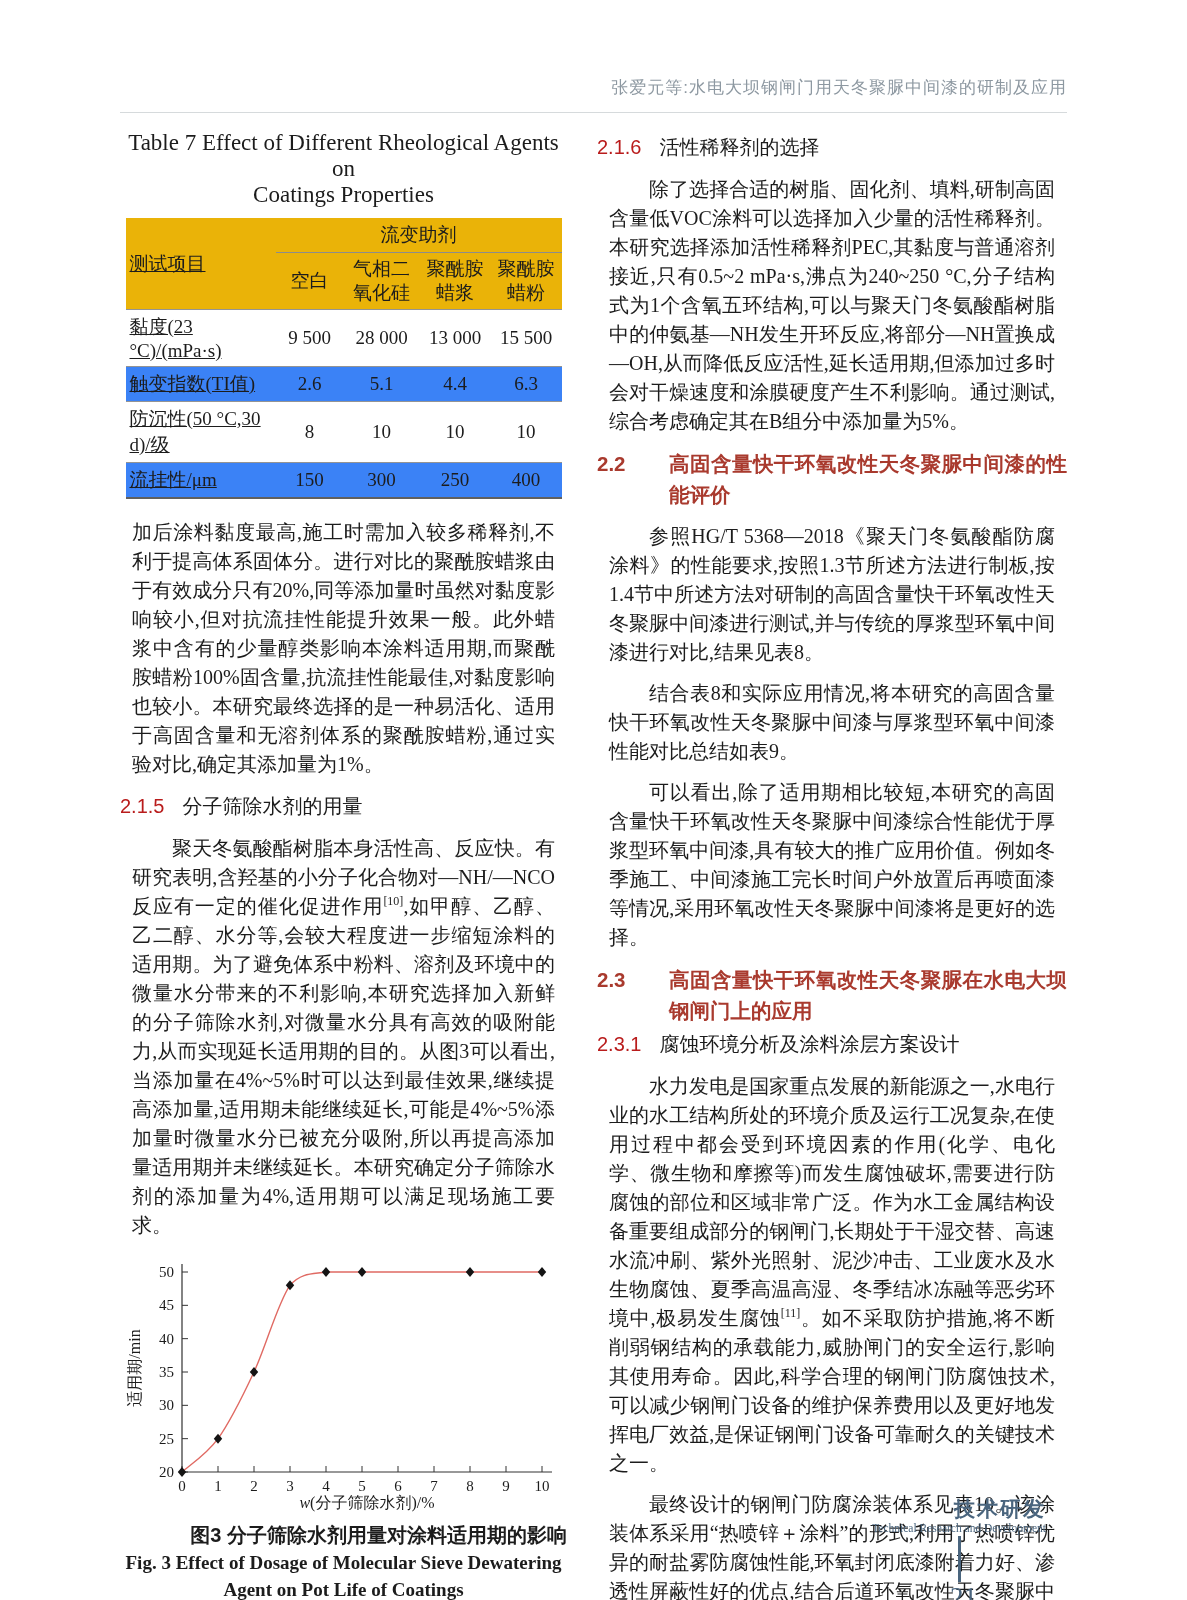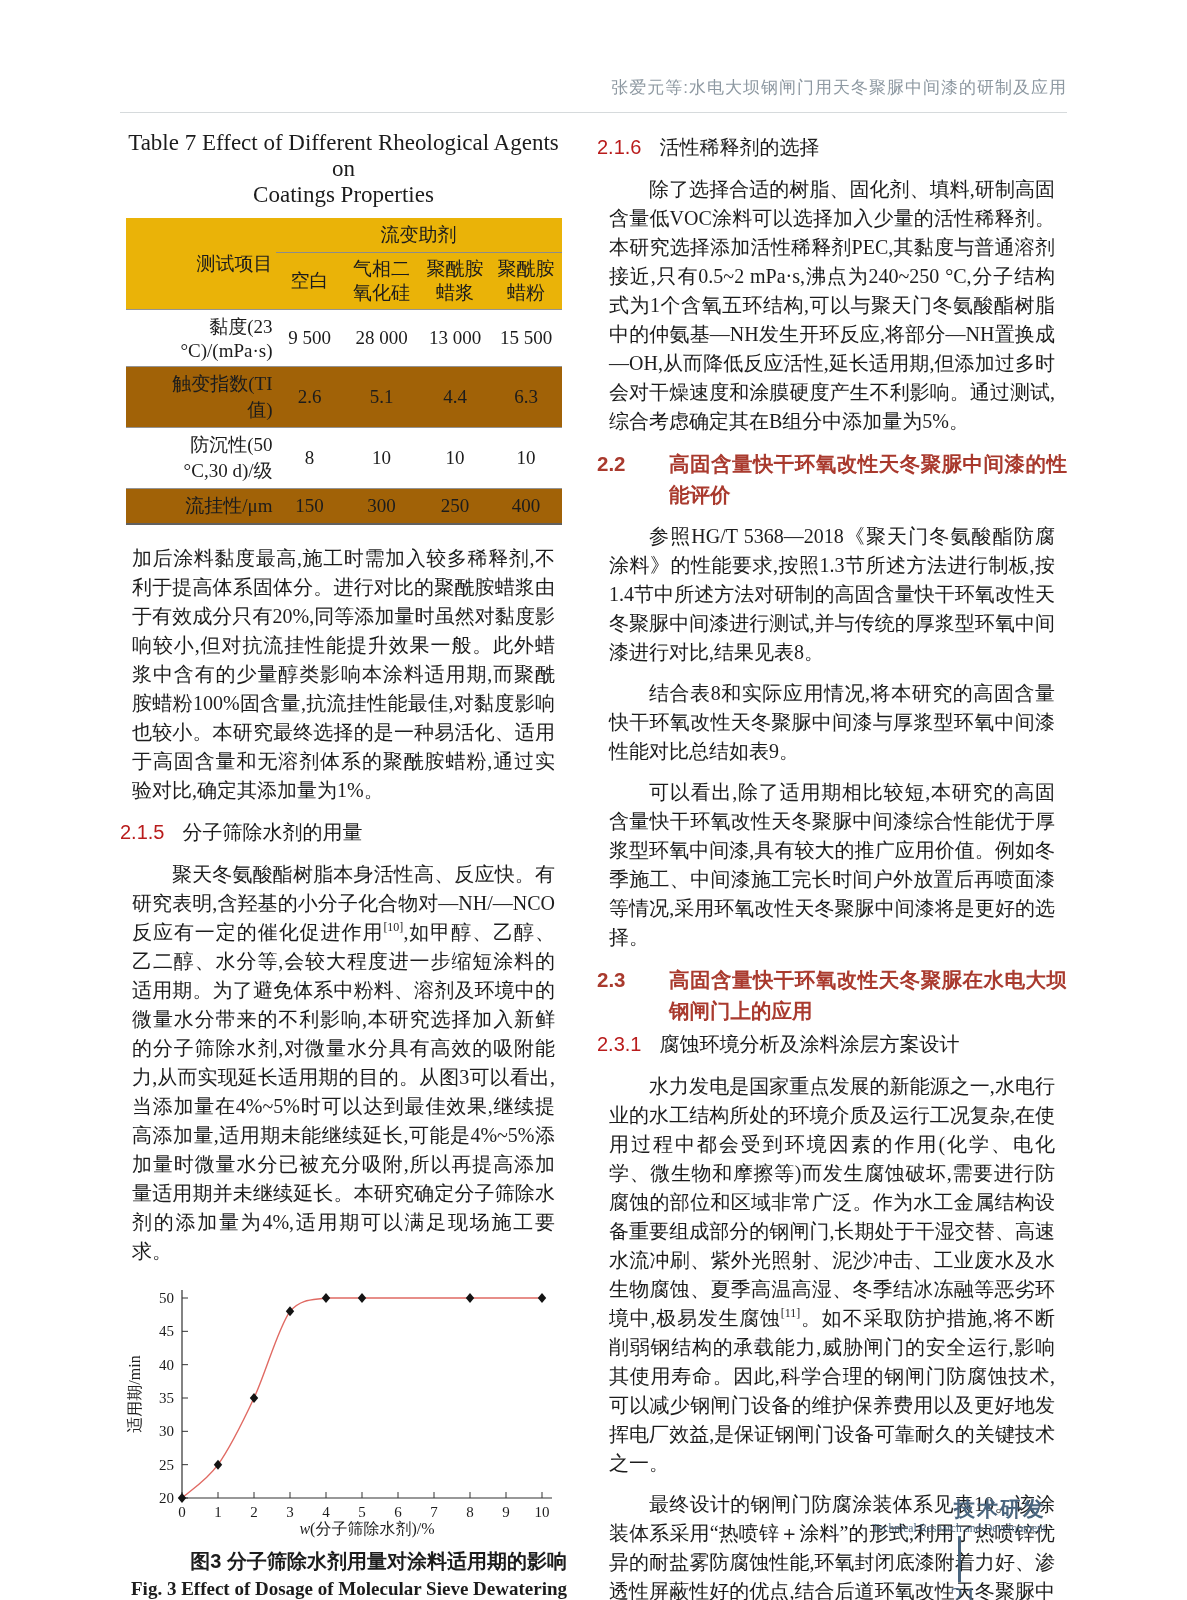"测试项目" .t7 .lbl { padding-left: 24px -> 4px; text-align: right -> left; text-decoration: none -> underline }
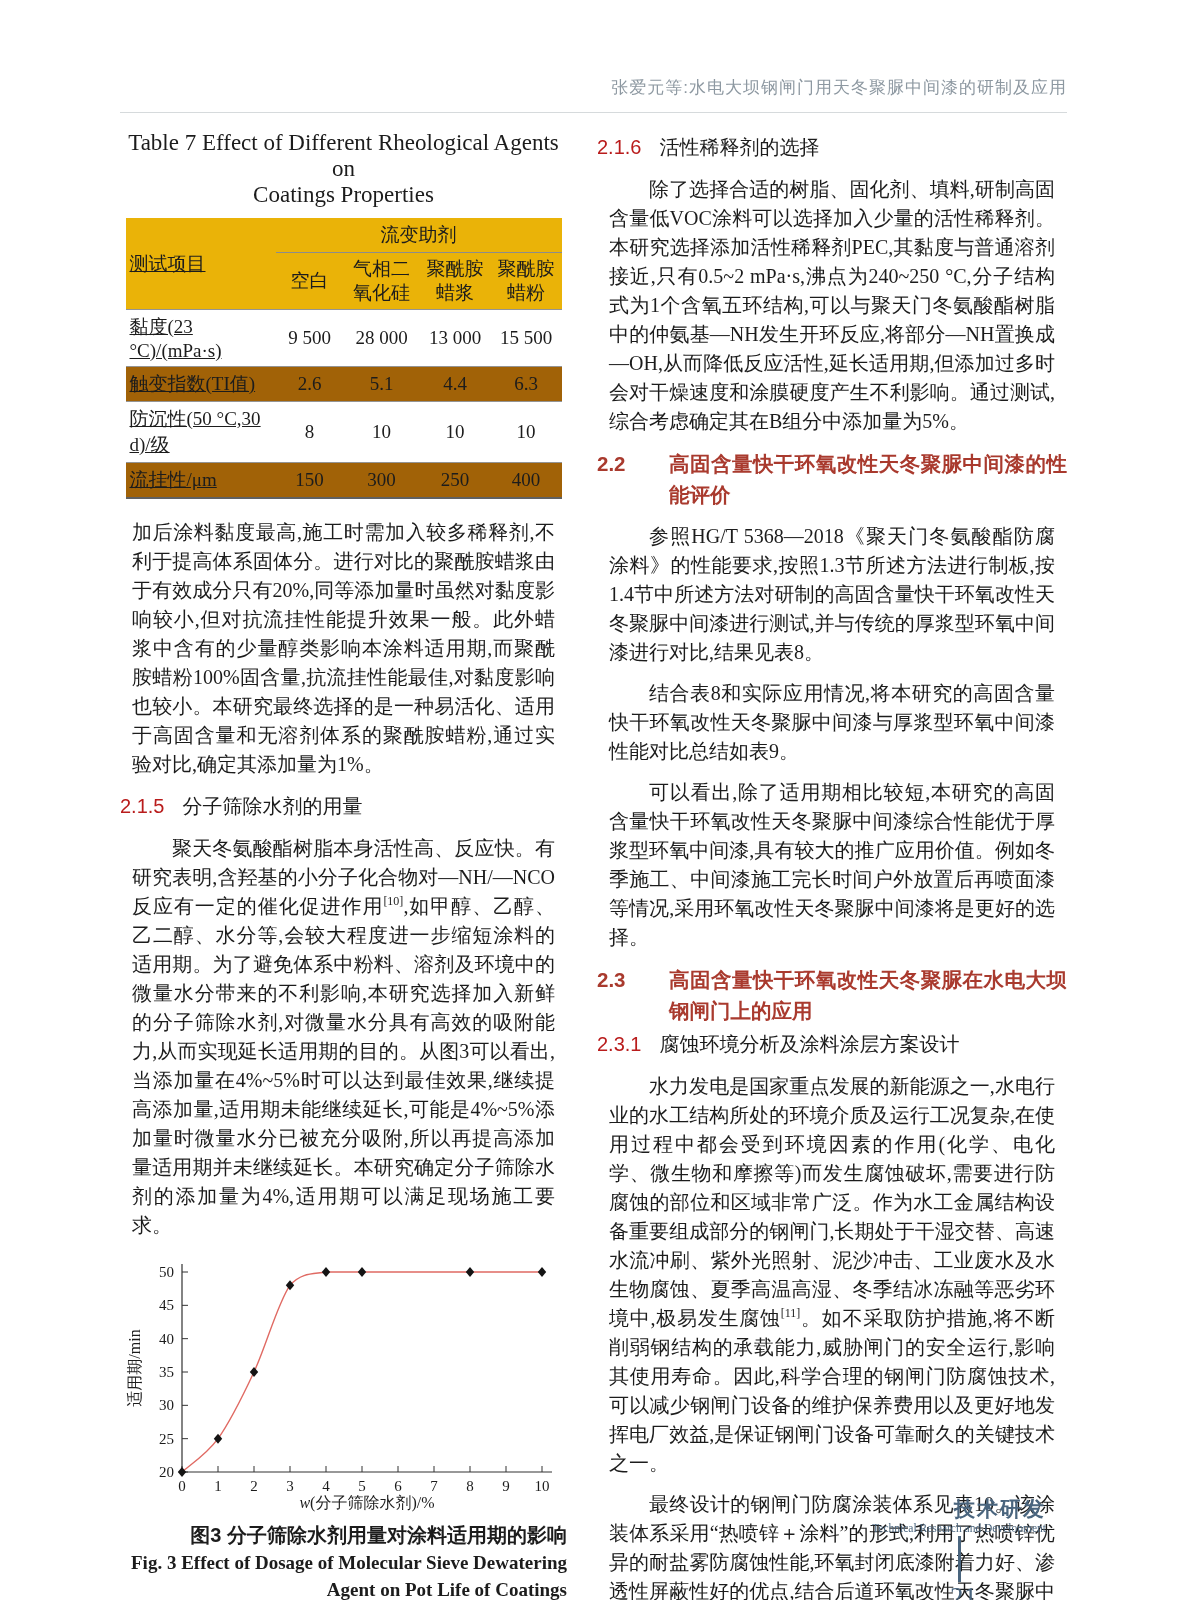"触变指数(TI值)" .t7 .shade td { background: #a16207 -> #3b82f6 }
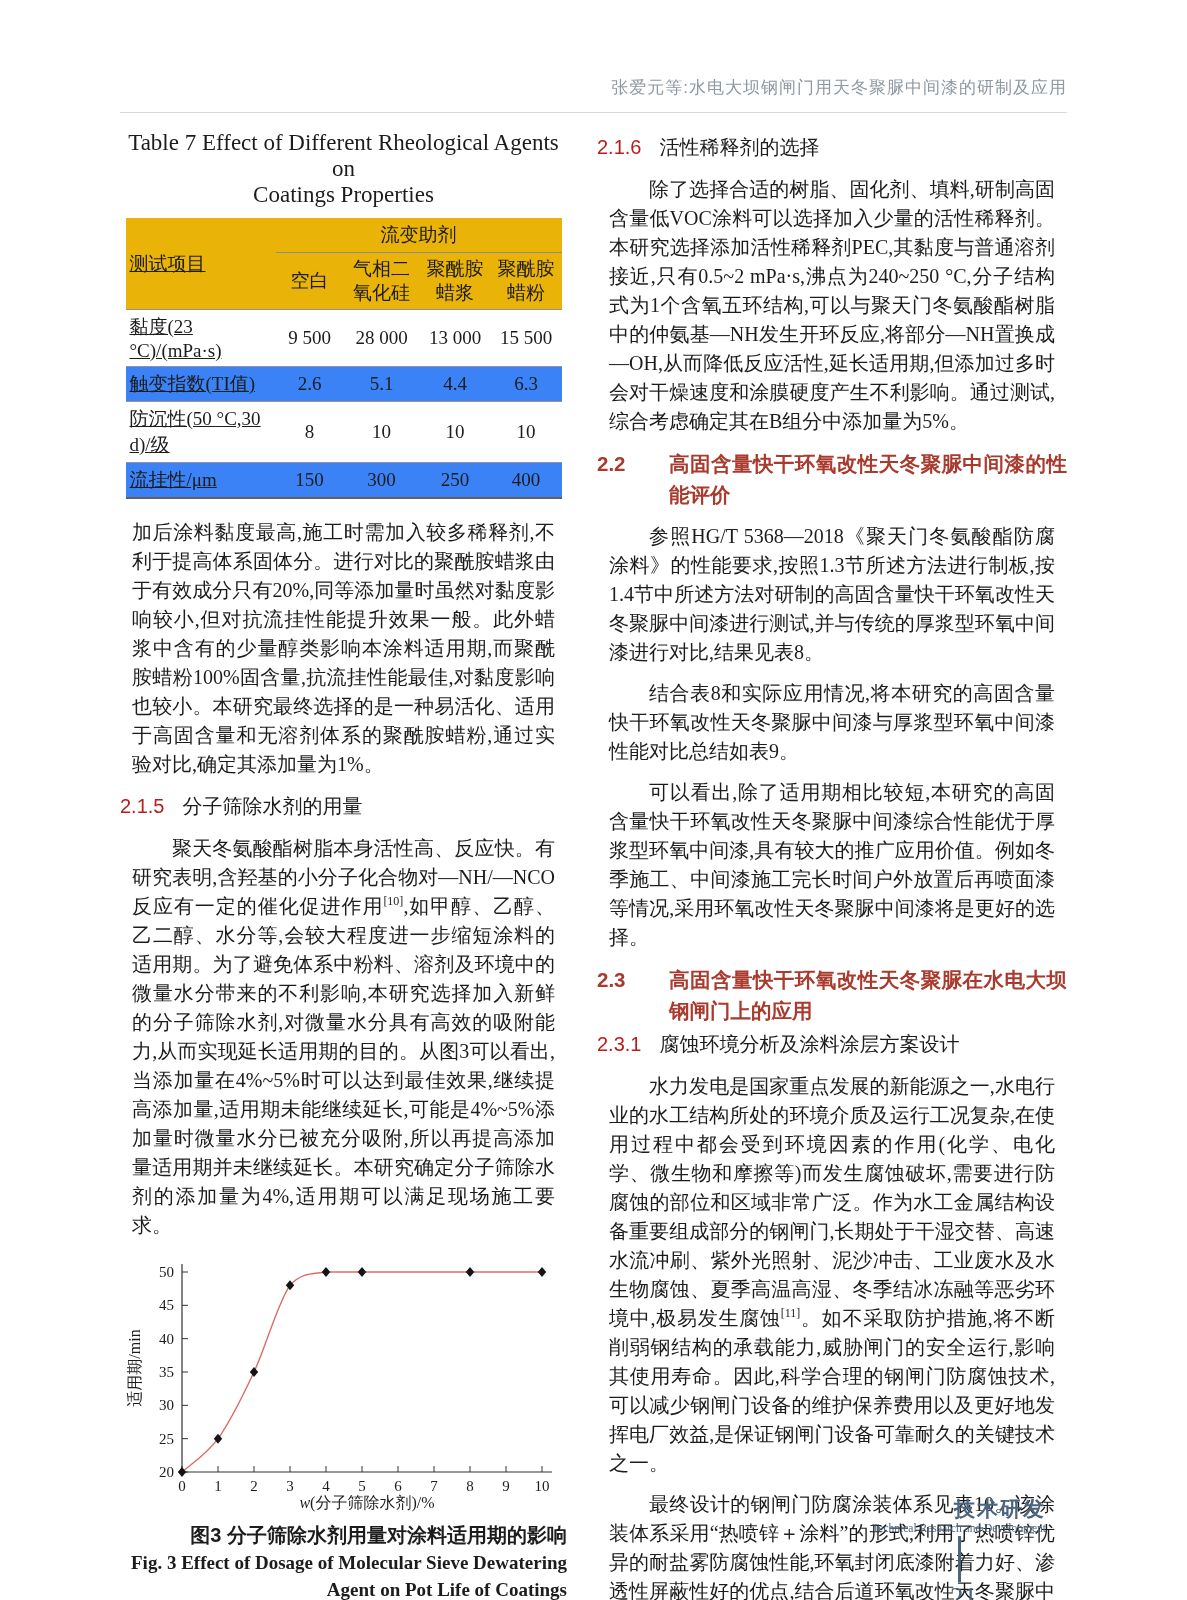"Fig. 3 Effect of Dosage" .fig-cap-en { text-align: right -> center }
